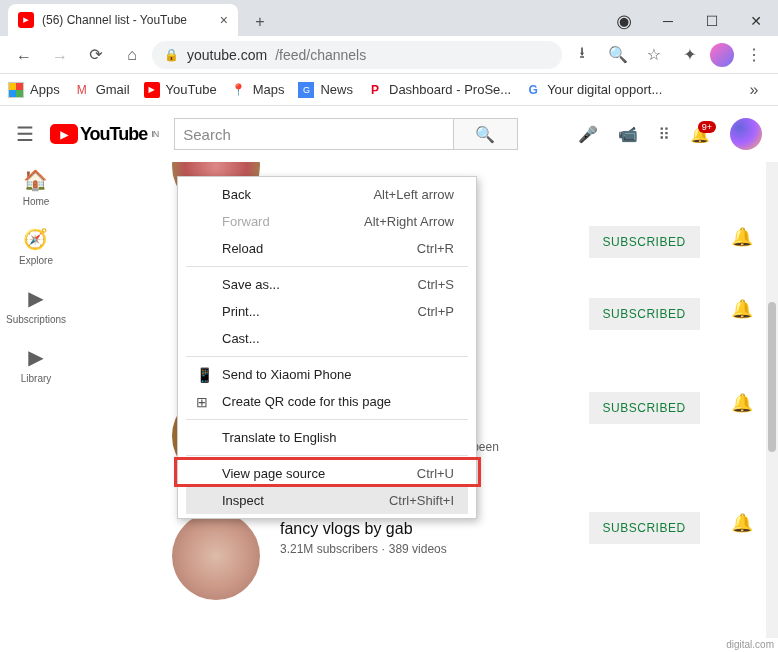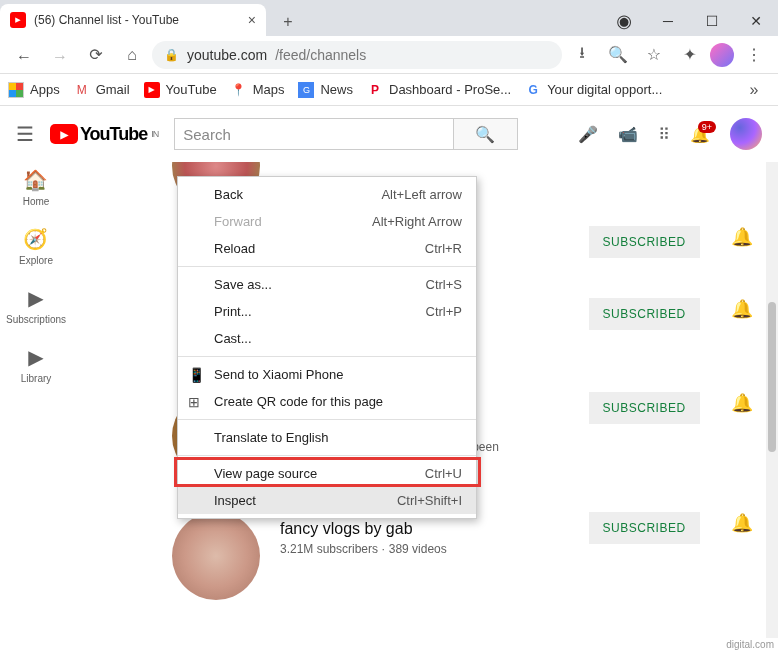"(56) Channel list - YouTube" .tab { margin-left: none -> 8px; width: 266px -> 230px }
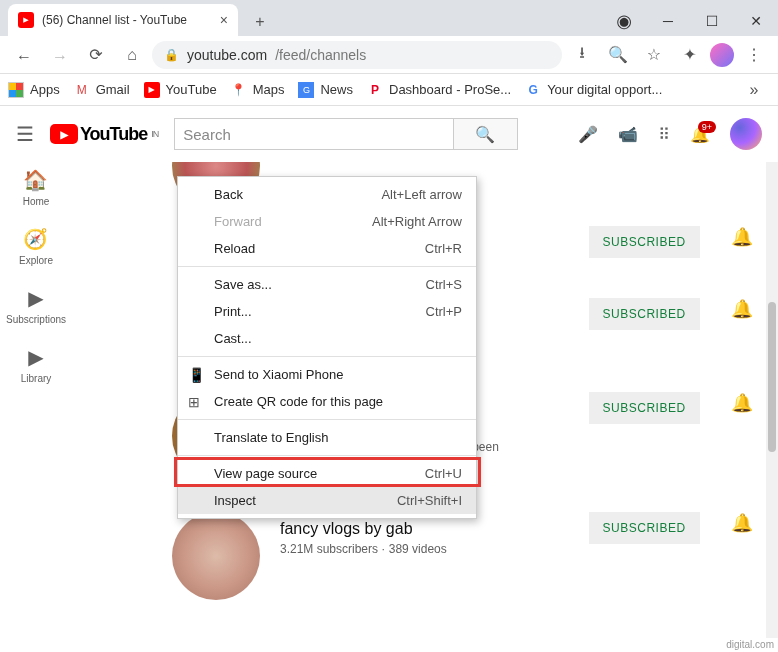"Back" .ctxmenu { padding: 4px 0 -> 4px 8px }
